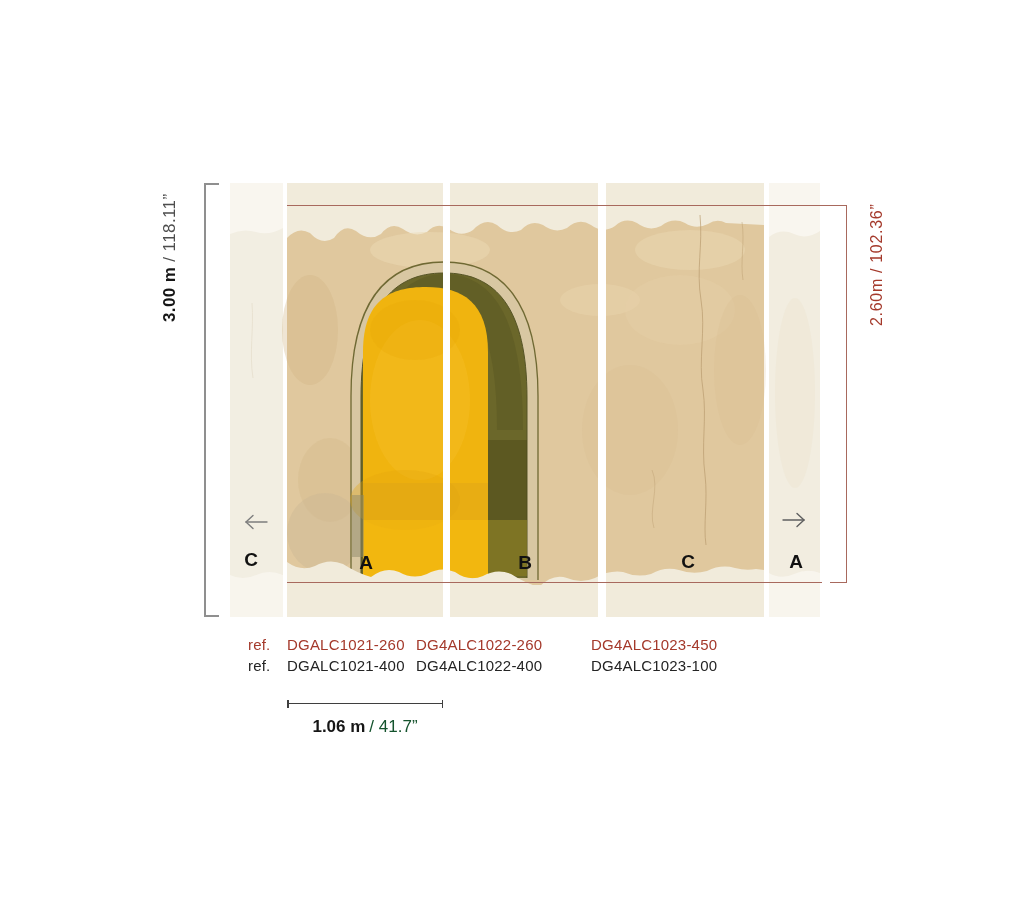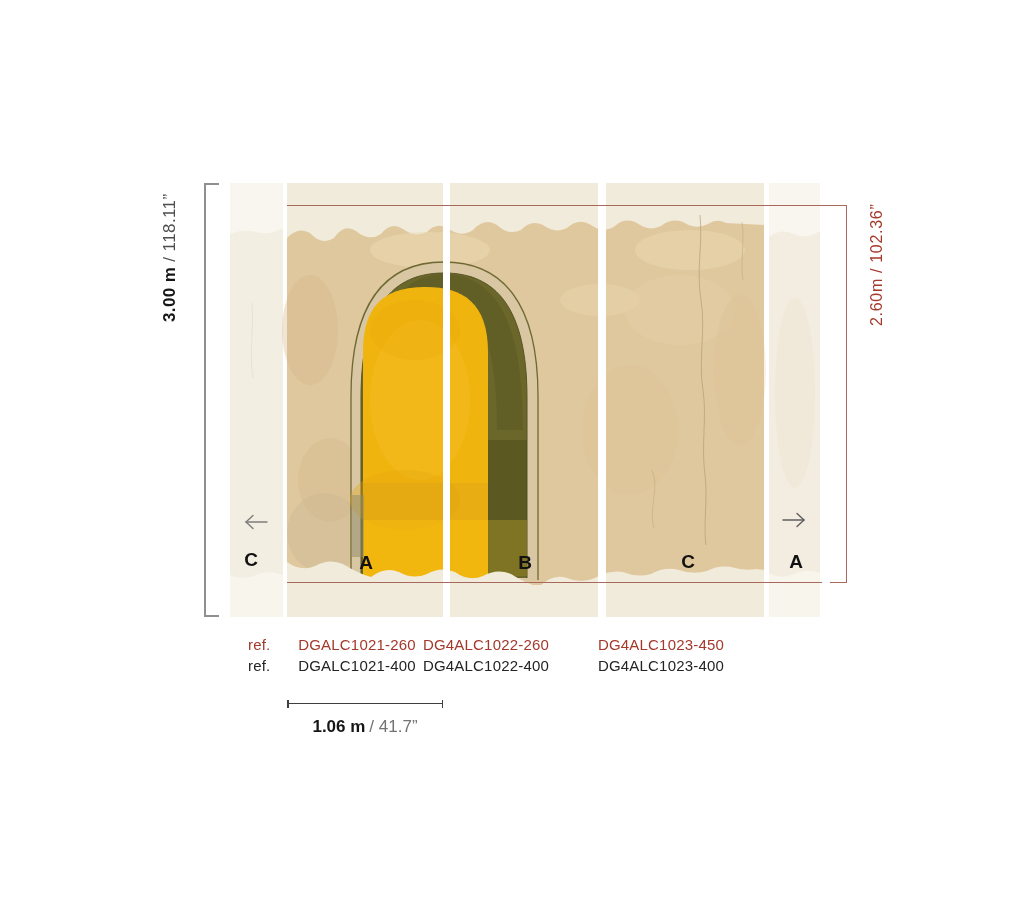"DGALC1021-260" .ref-code { text-align: center -> none }
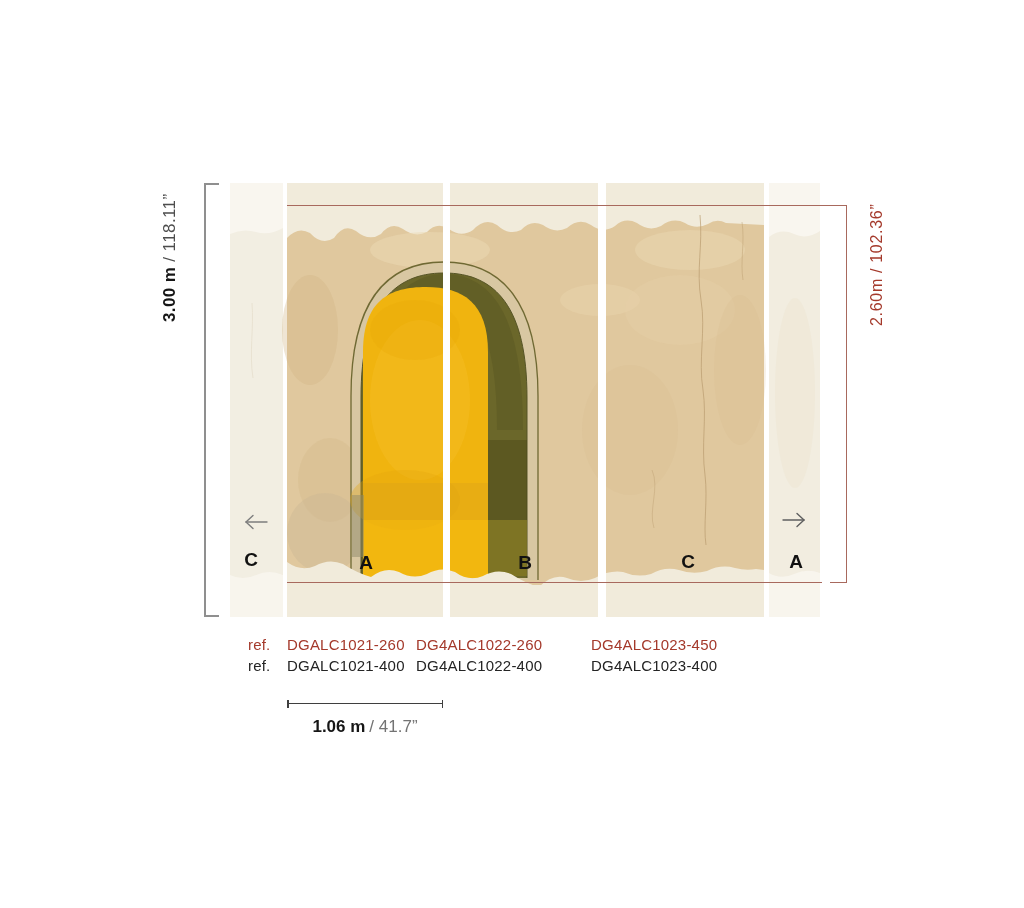"DG4ALC1023-400" span.ref-code { text: DG4ALC1023-400 -> DG4ALC1023-100 }
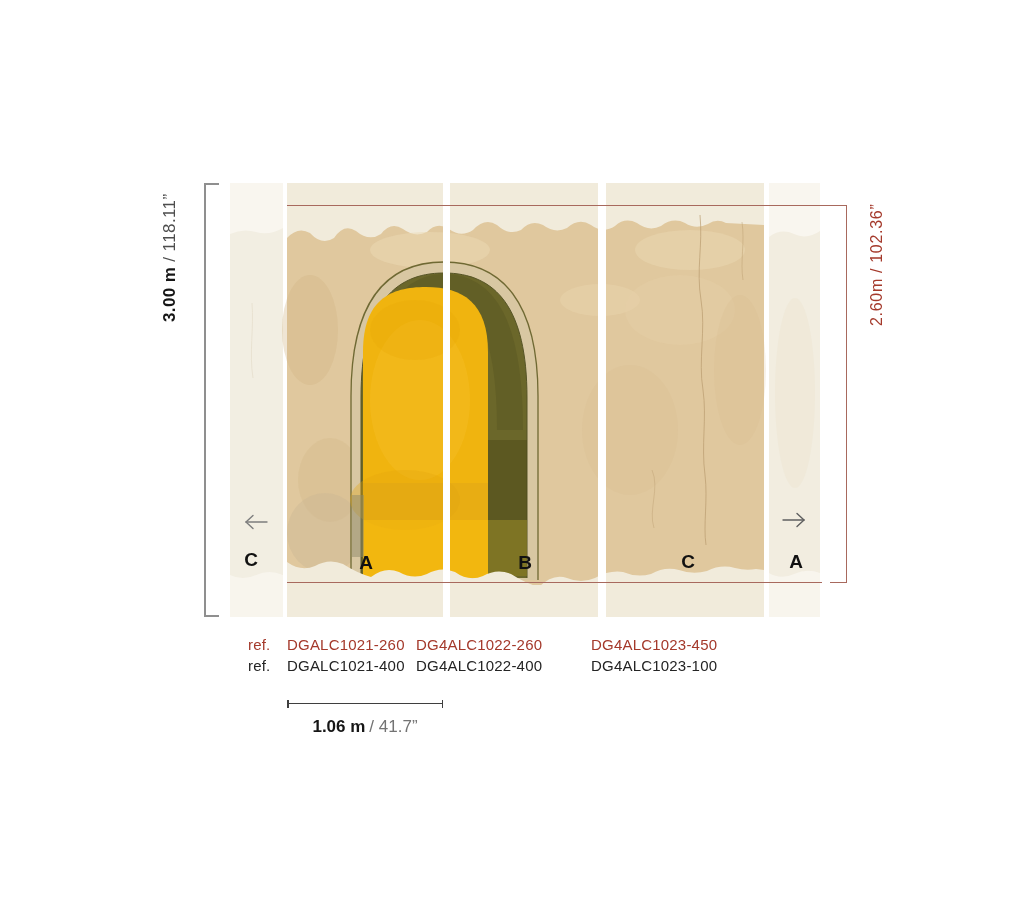"/ 41.7”" .width-label .imperial { color: #737373 -> #14532d }
